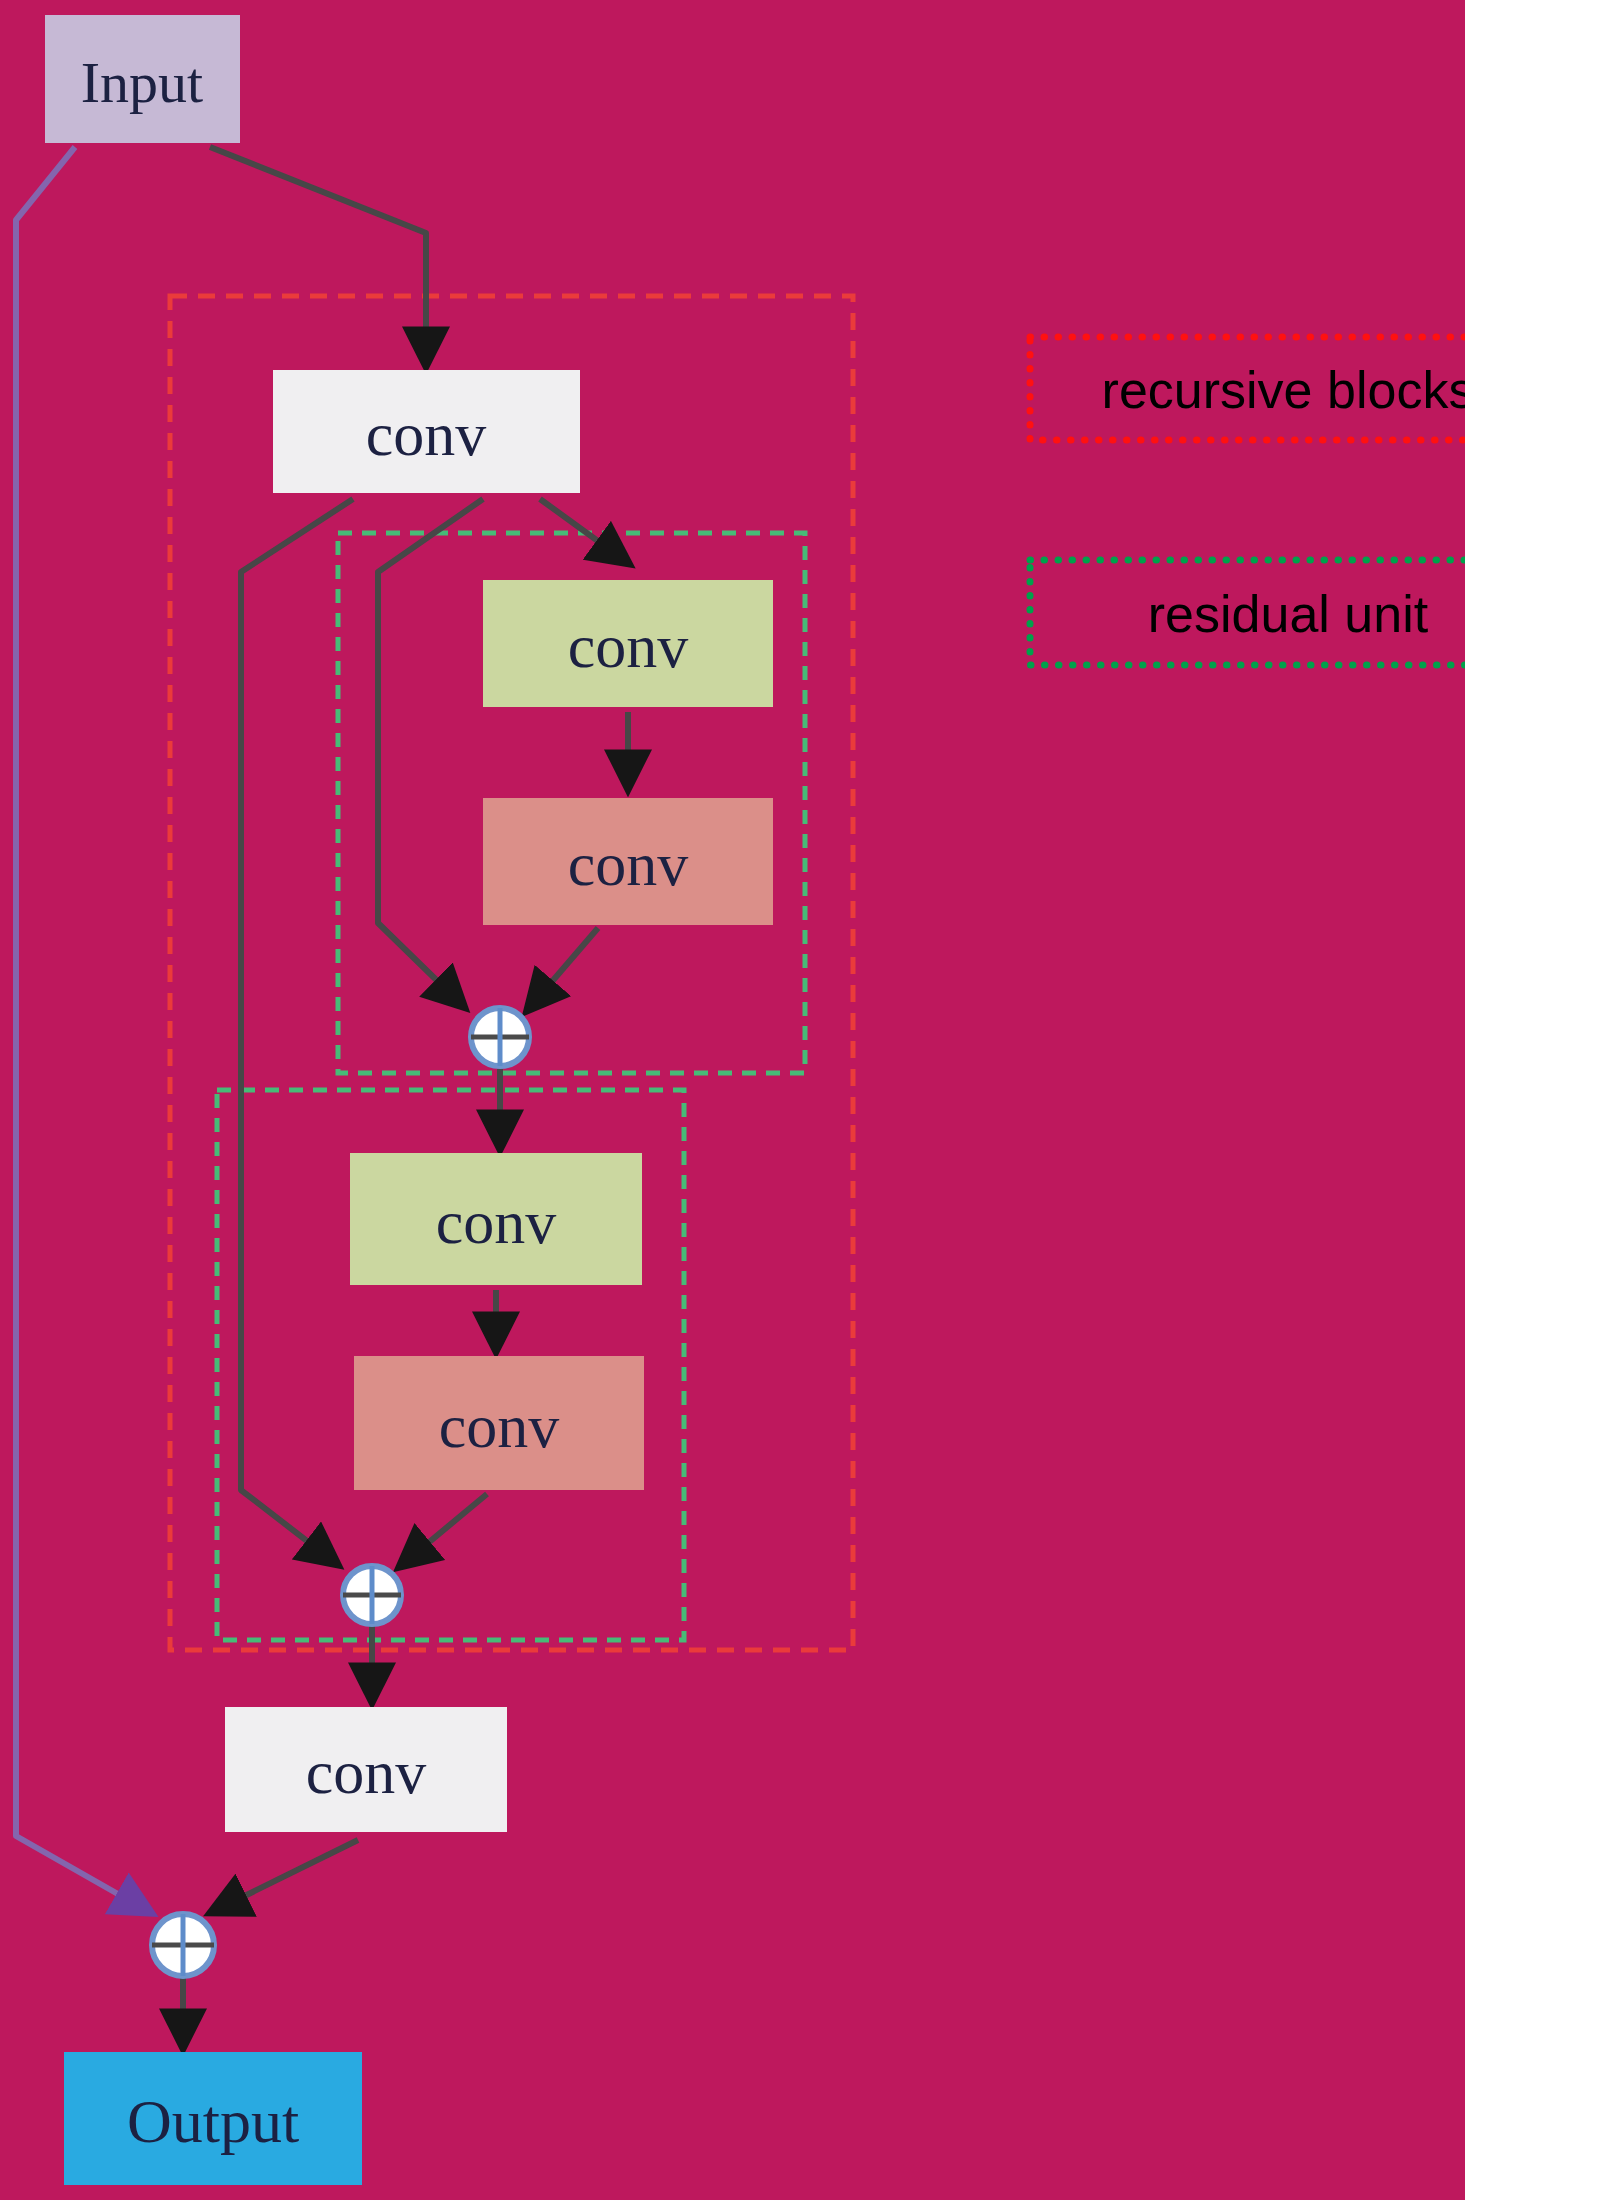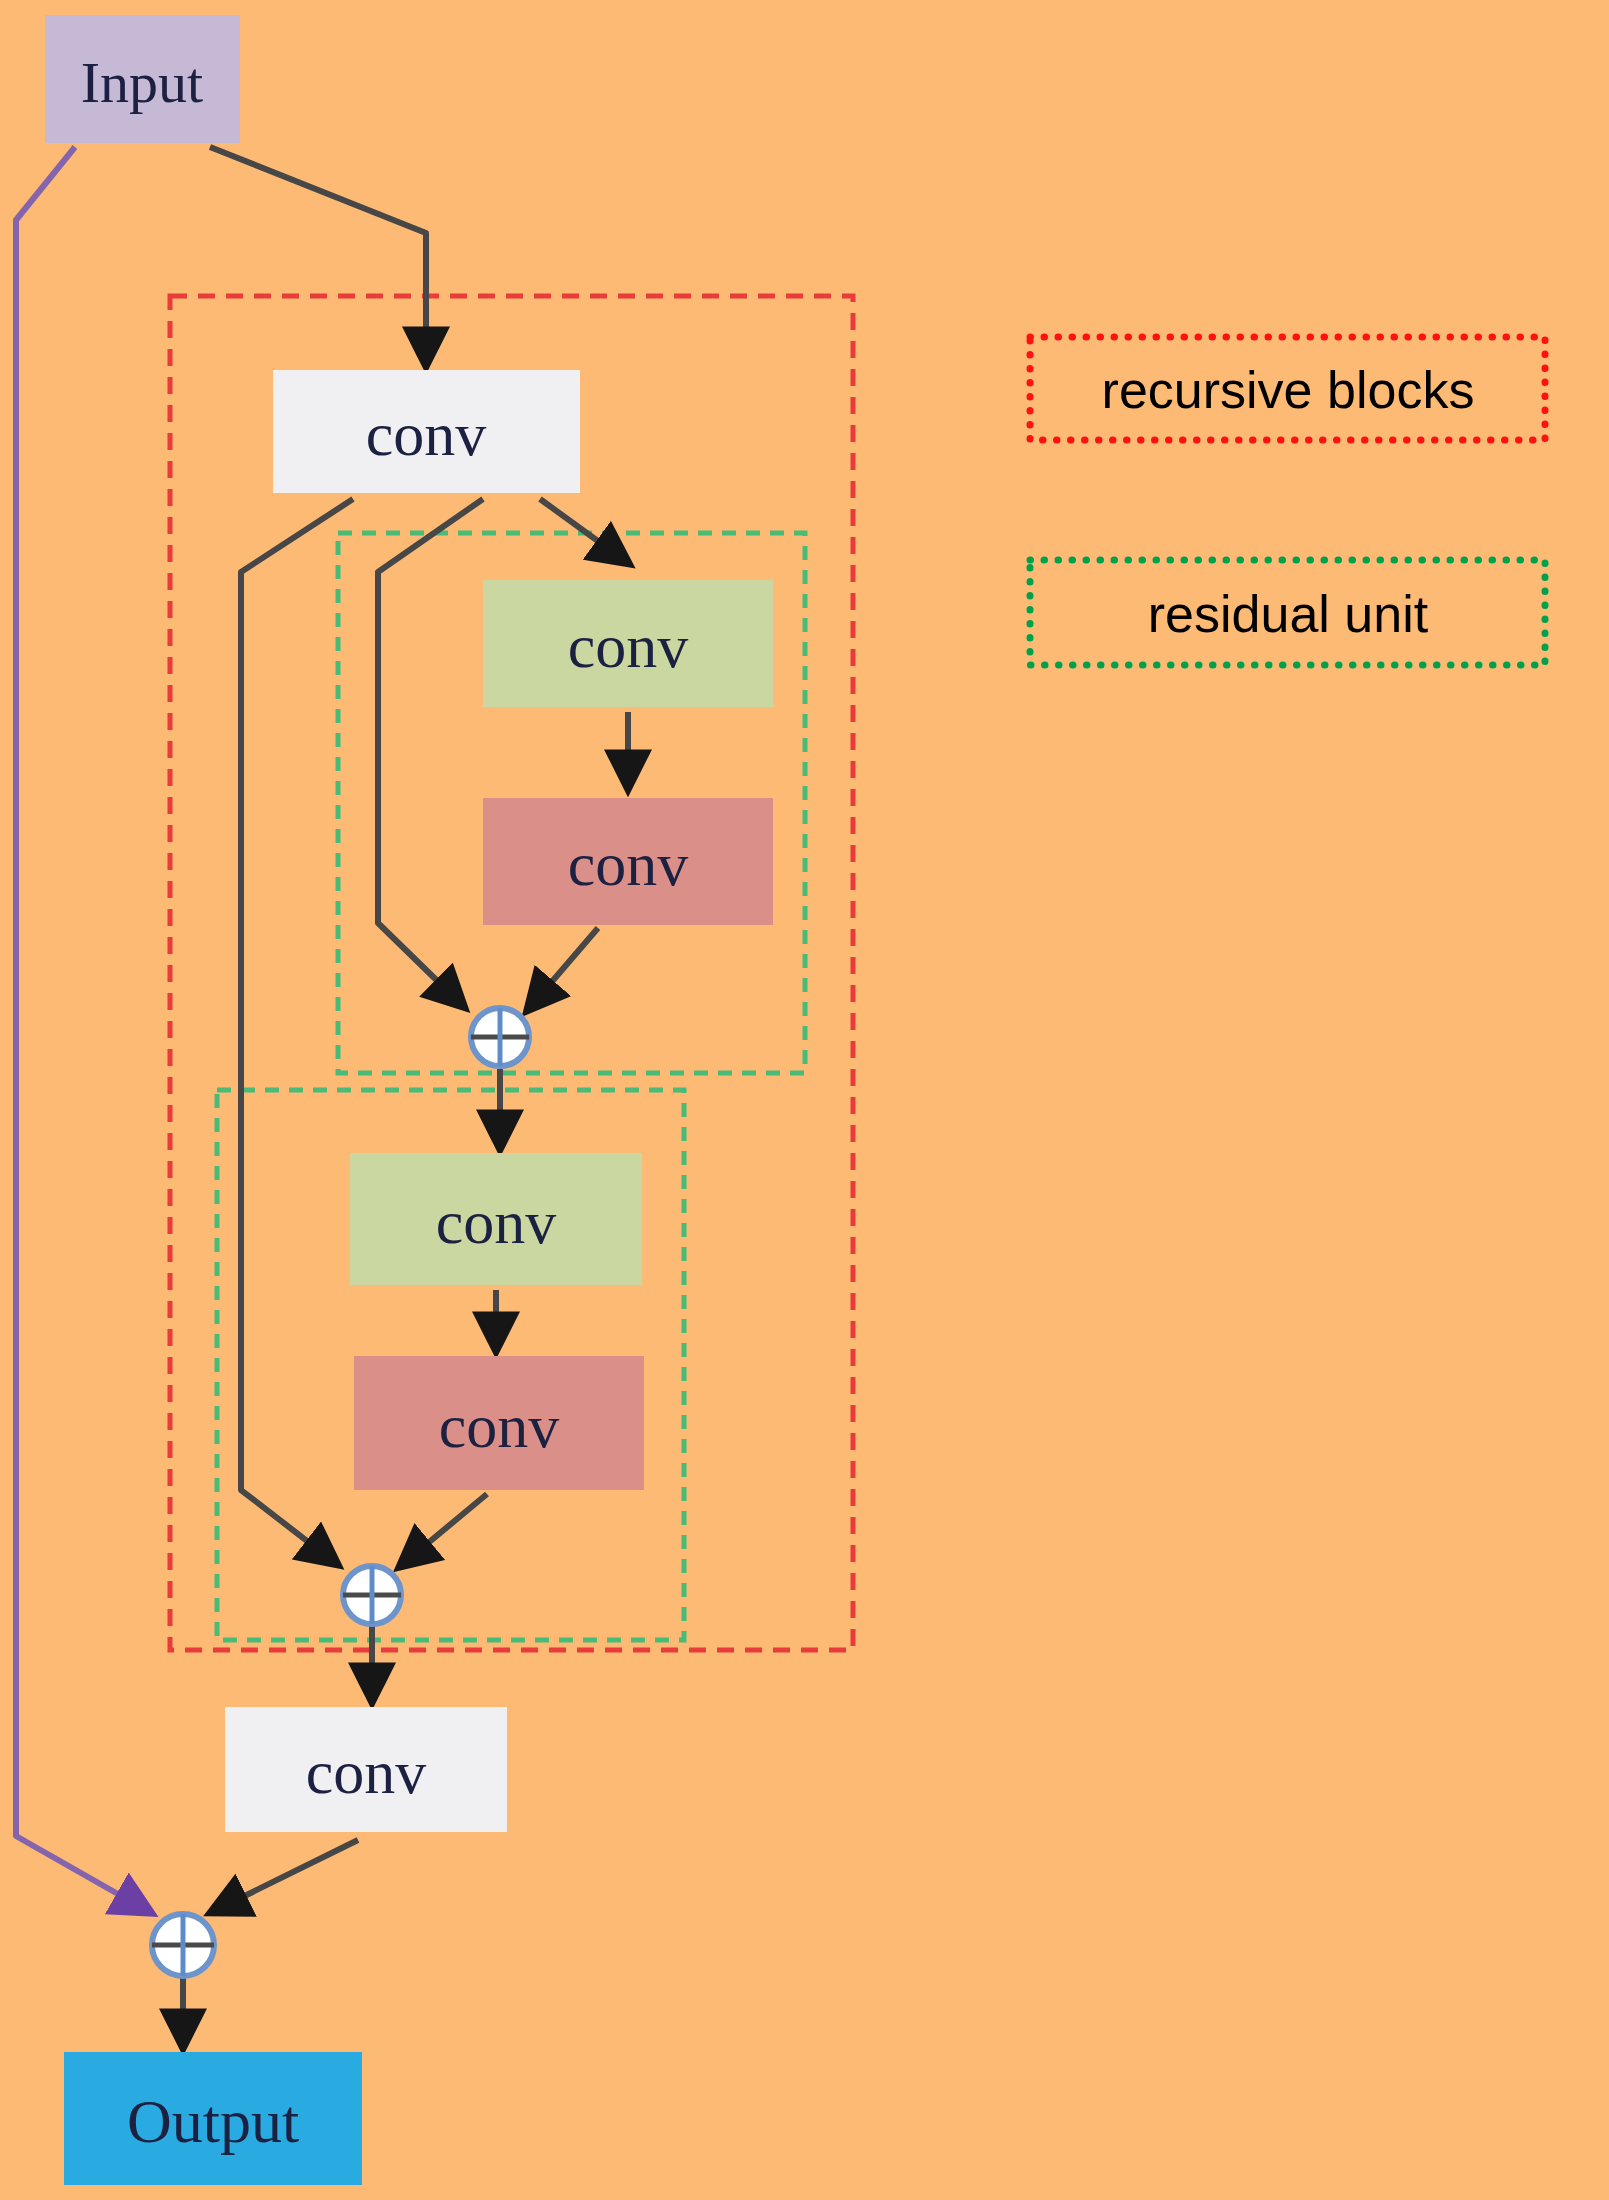"Input" #stage { background: #fdba74 -> #be185d; width: 1609px -> 1465px }
